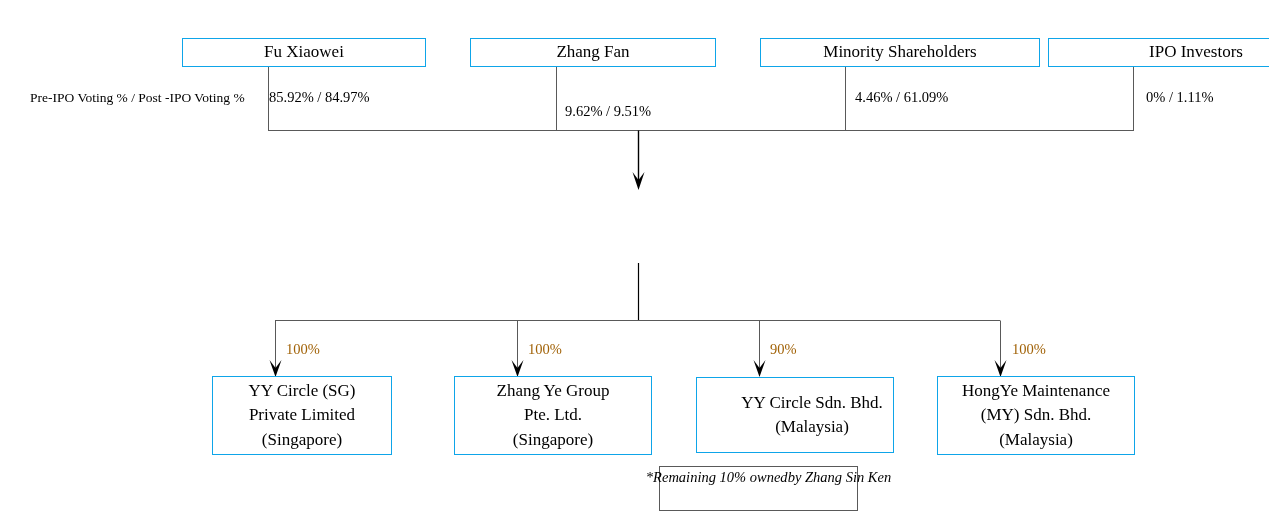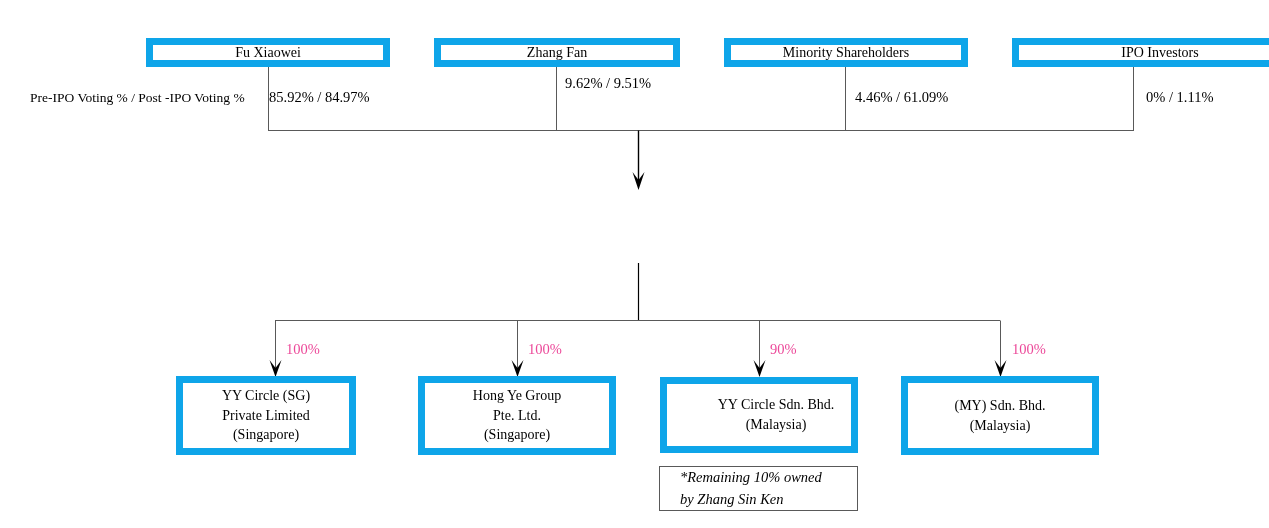"Fu Xiaowei" .node { border: 7px solid #0ea5e9 -> 1px solid #0ea5e9; font-size: 14px -> 17px; margin-left: none -> 36px }
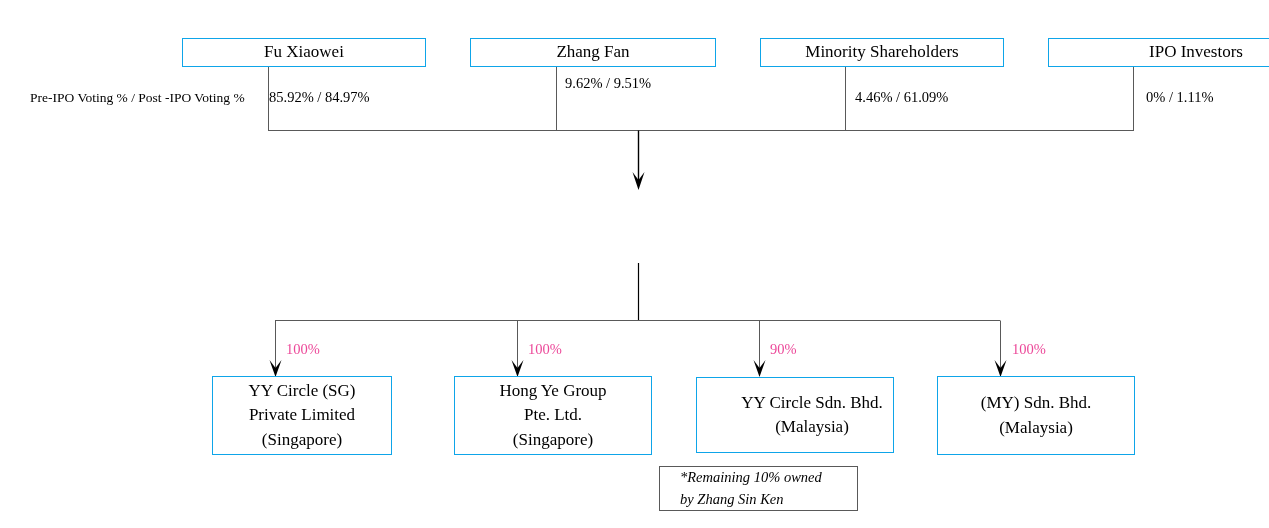"Minority Shareholders" div.node { width: 244px -> 280px }
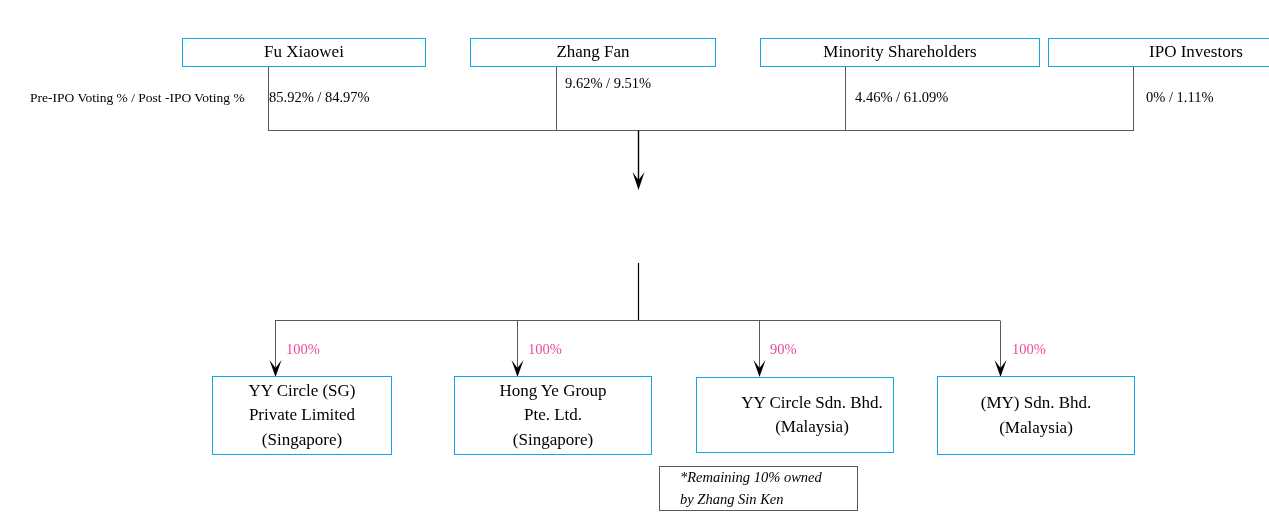"9.62% / 9.51%" div.pct-label { top: 76px -> 104px }
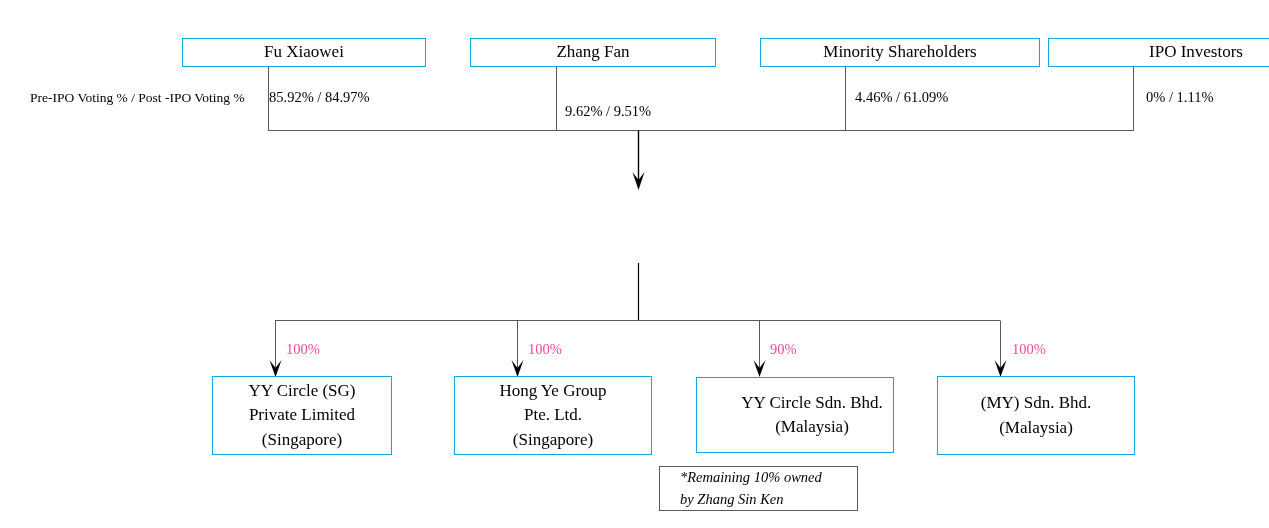"100%" .edge-label { color: #ec4899 -> #a16207 }
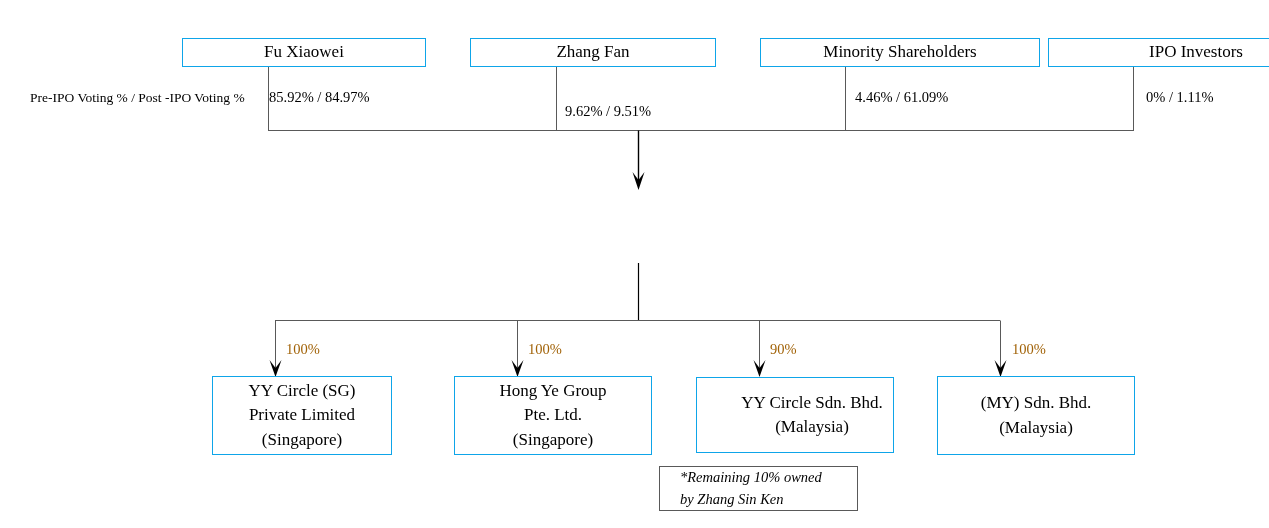"Hong Ye Group" span.ln { text: Hong -> Zhang }
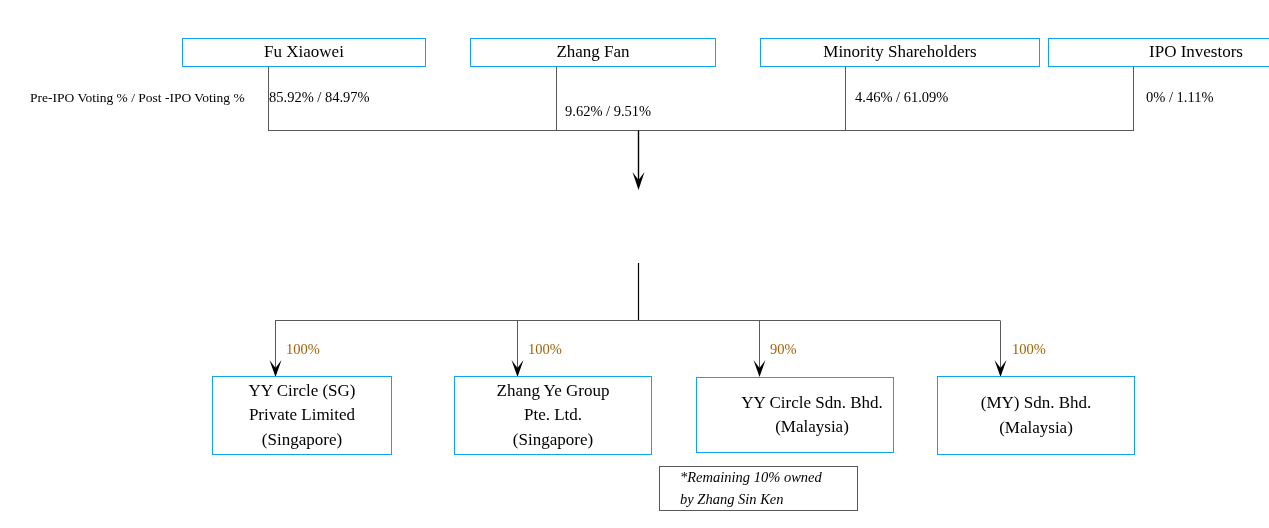"HongYe Maintenance" span.ln { html: none -> <span>HongYe Maintenance</span> }
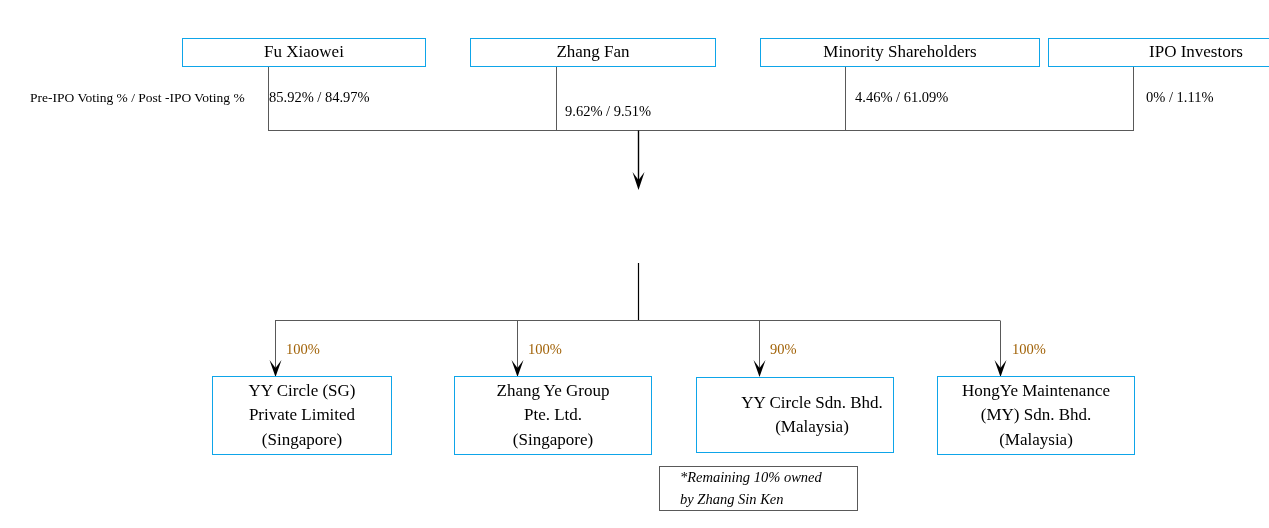"*Remaining 10% owned" .note-box { flex-direction: column -> row }
